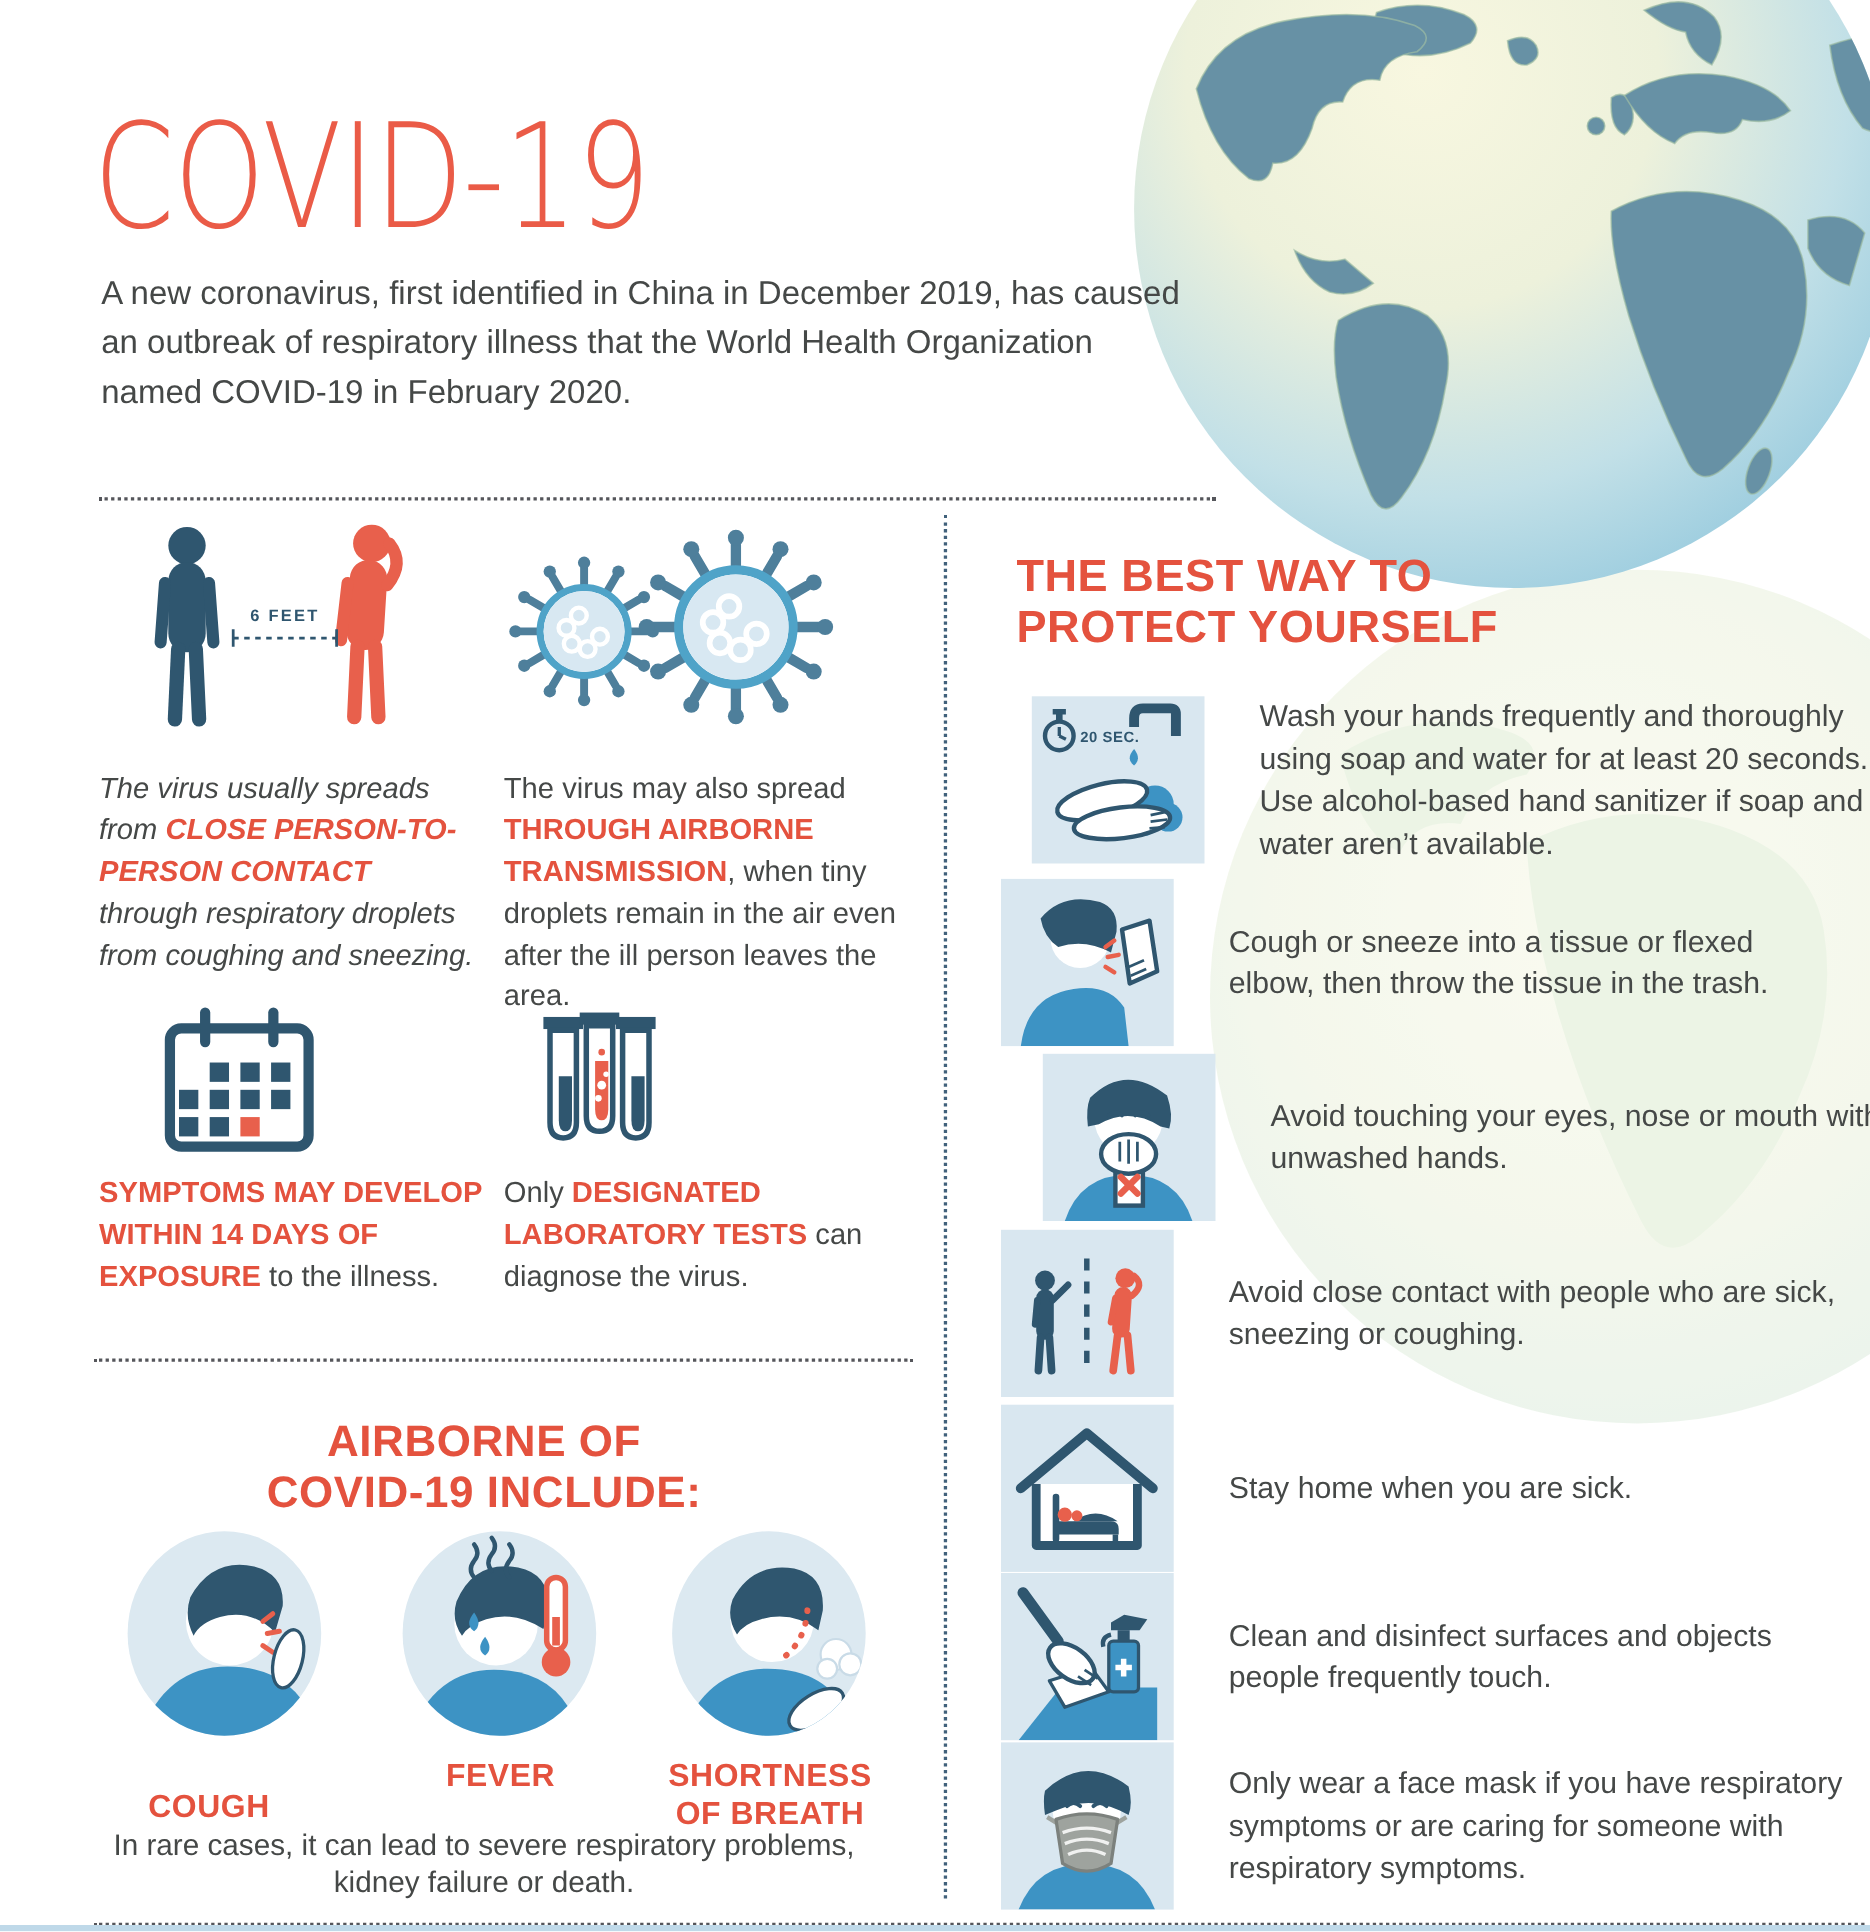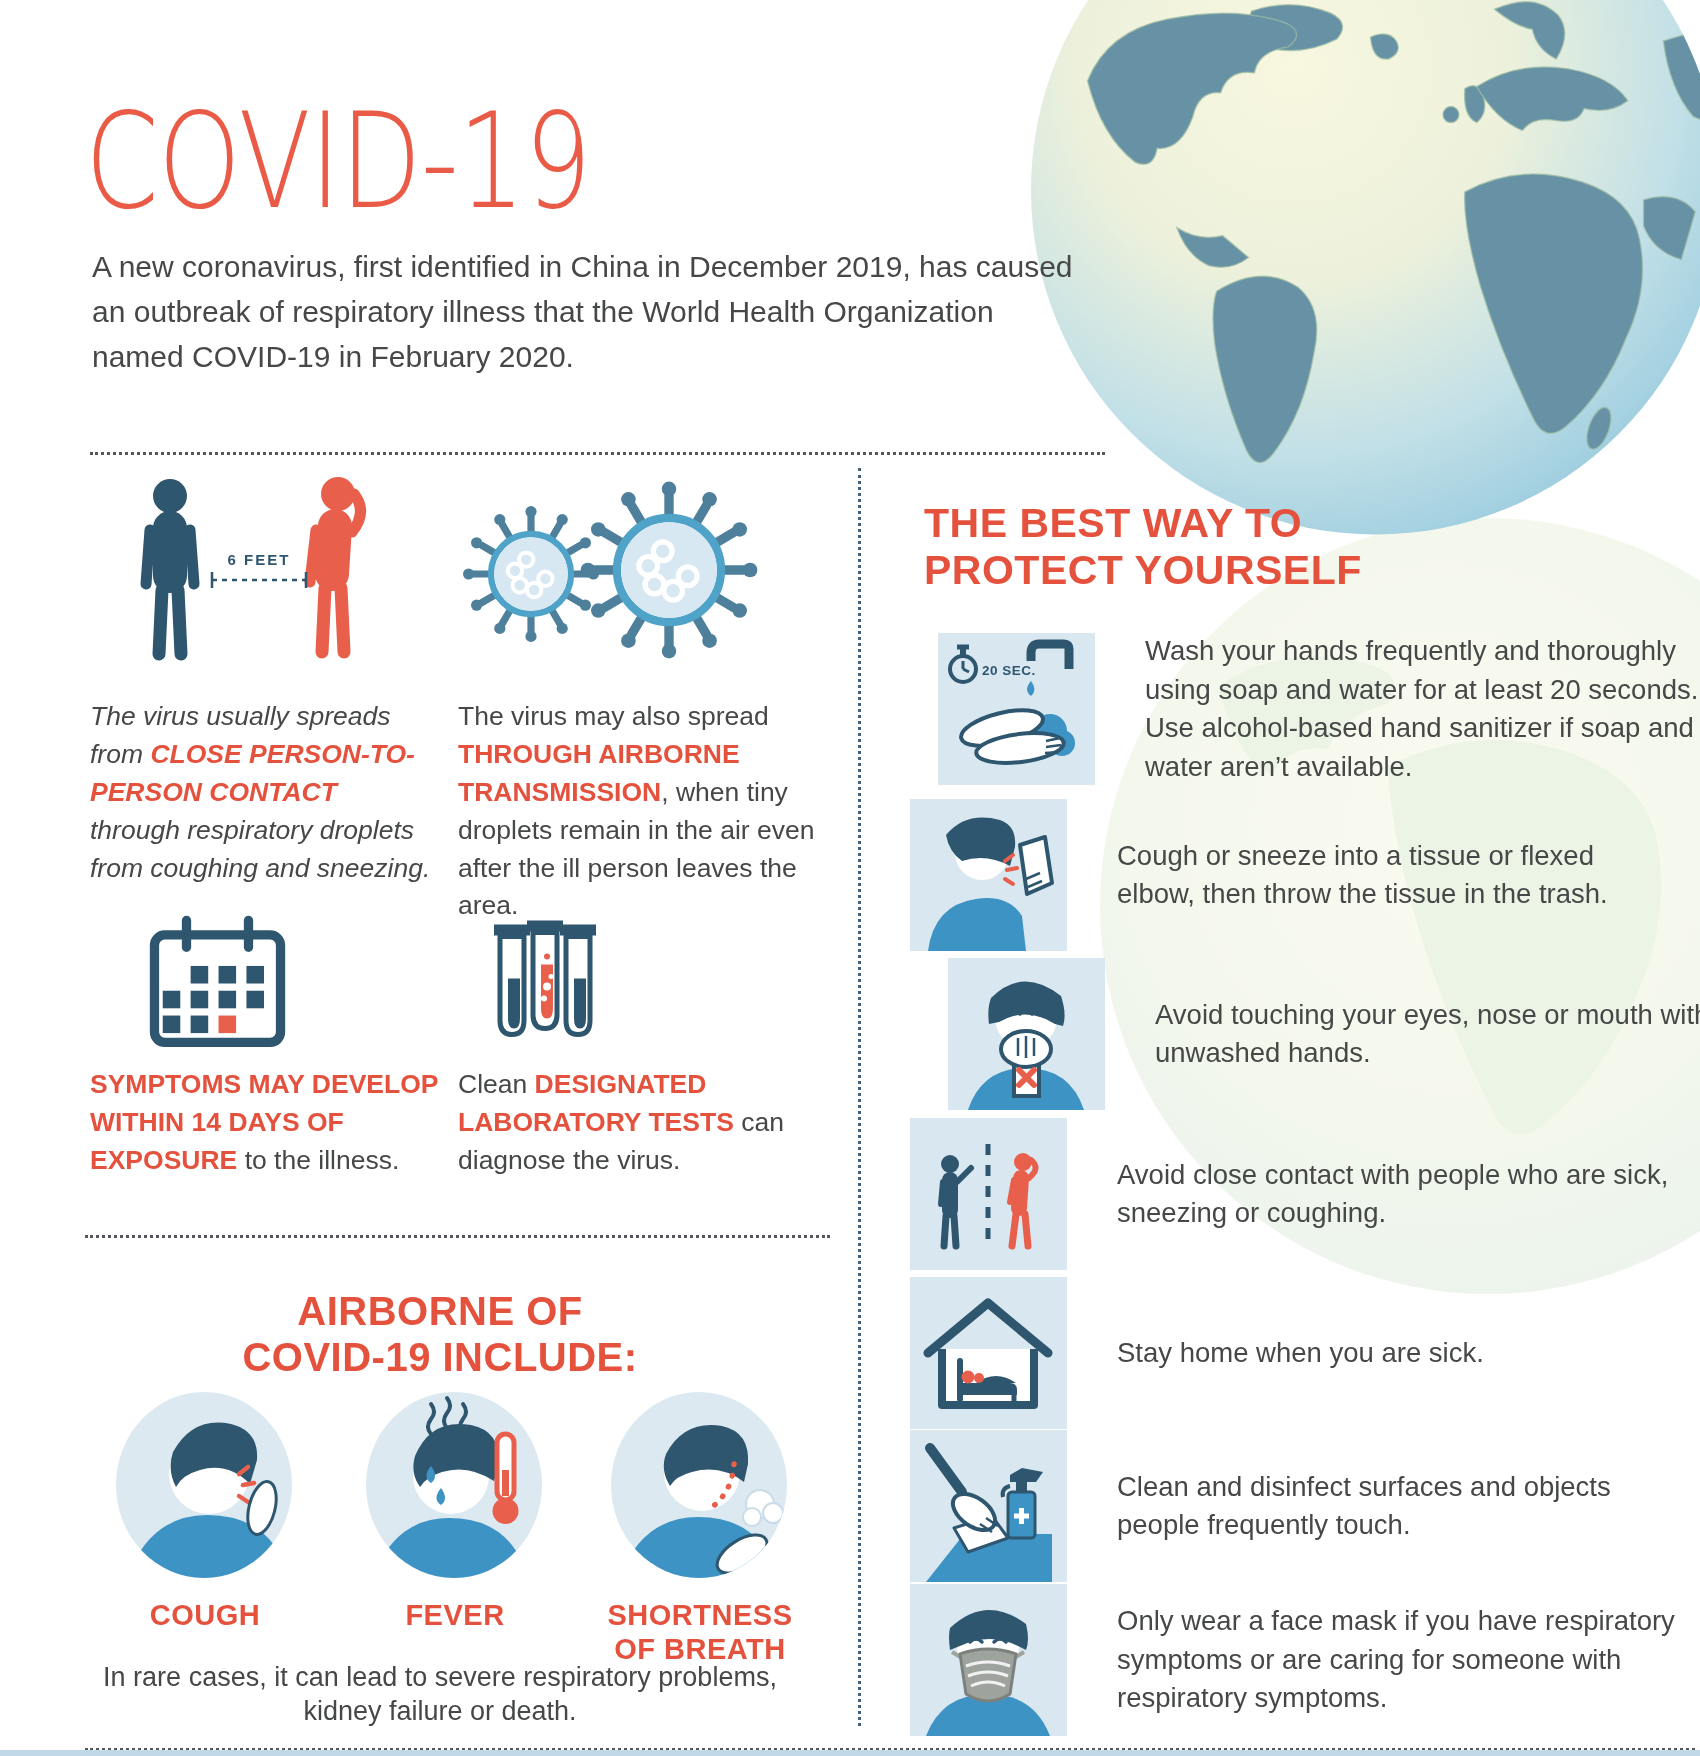"Clean" span { text: Clean -> Only }
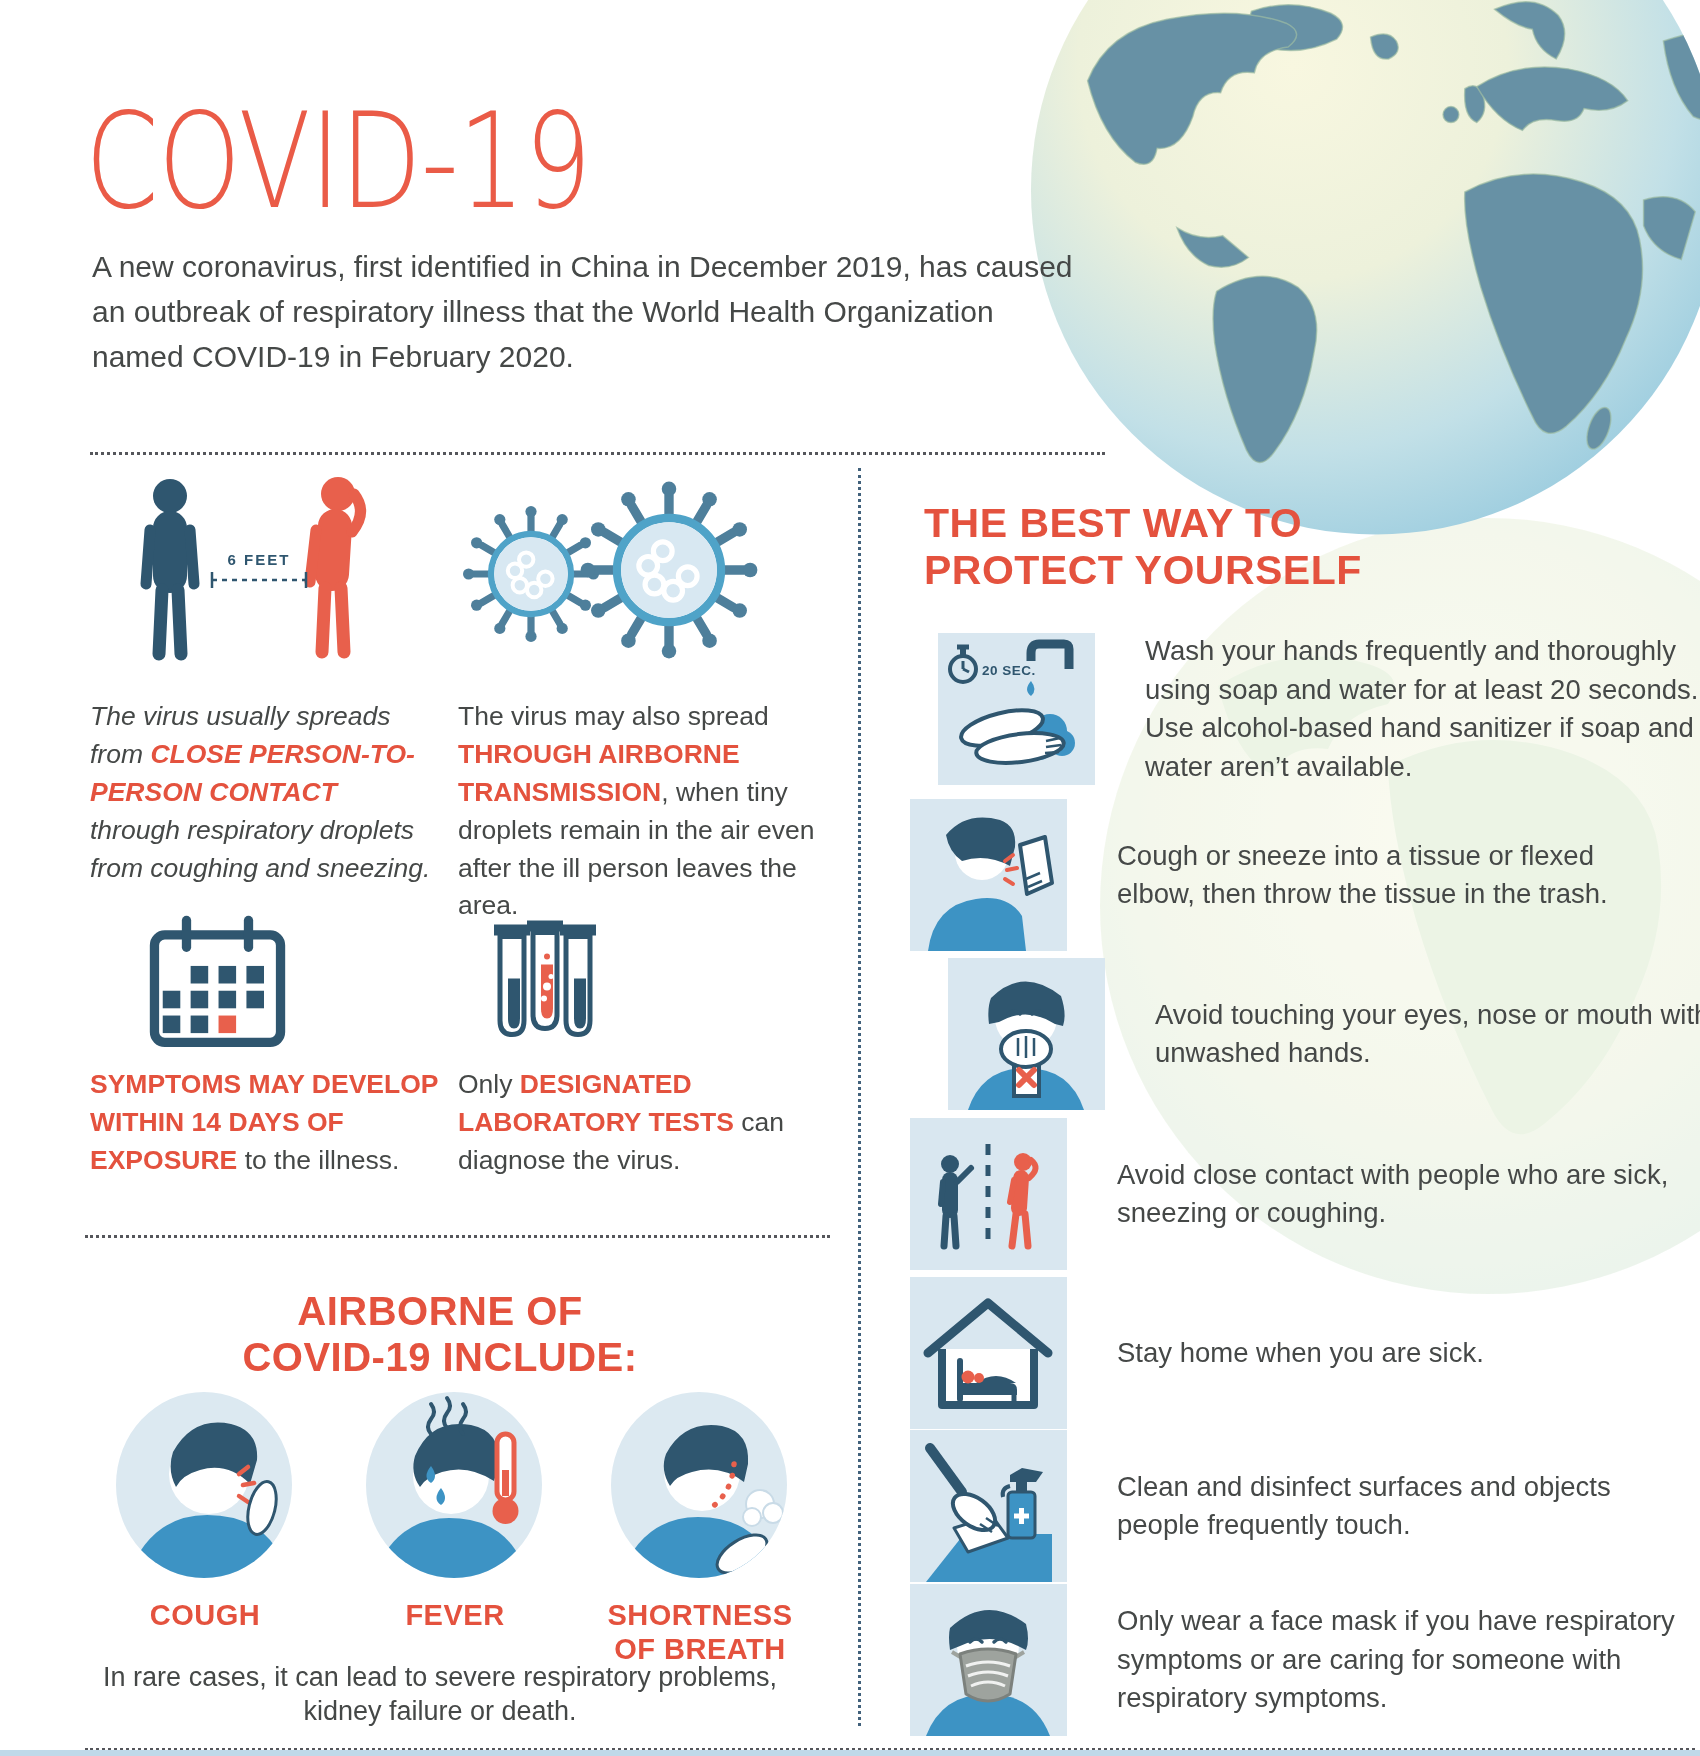"COUGH" div.sym-label { left: 95px -> 80px; margin-top: none -> 28px }
